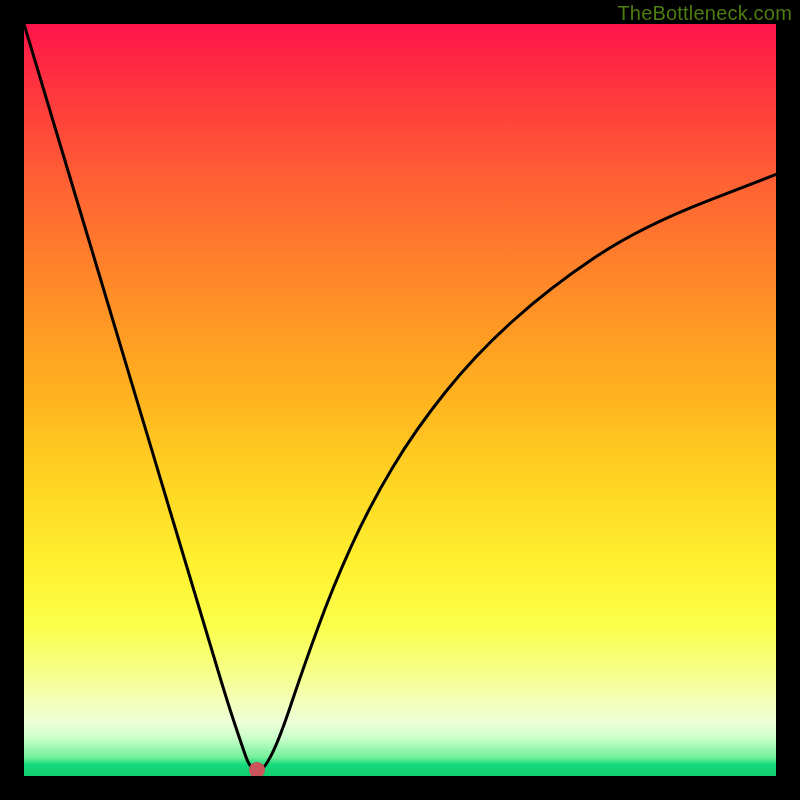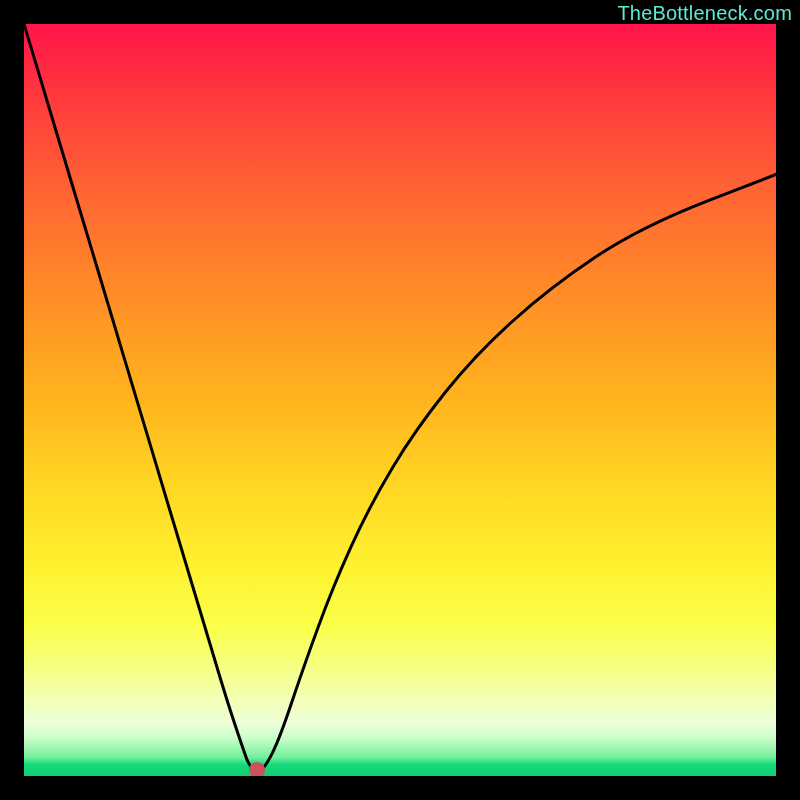"TheBottleneck.com" .watermark { color: #5eead4 -> #4d7c0f }
